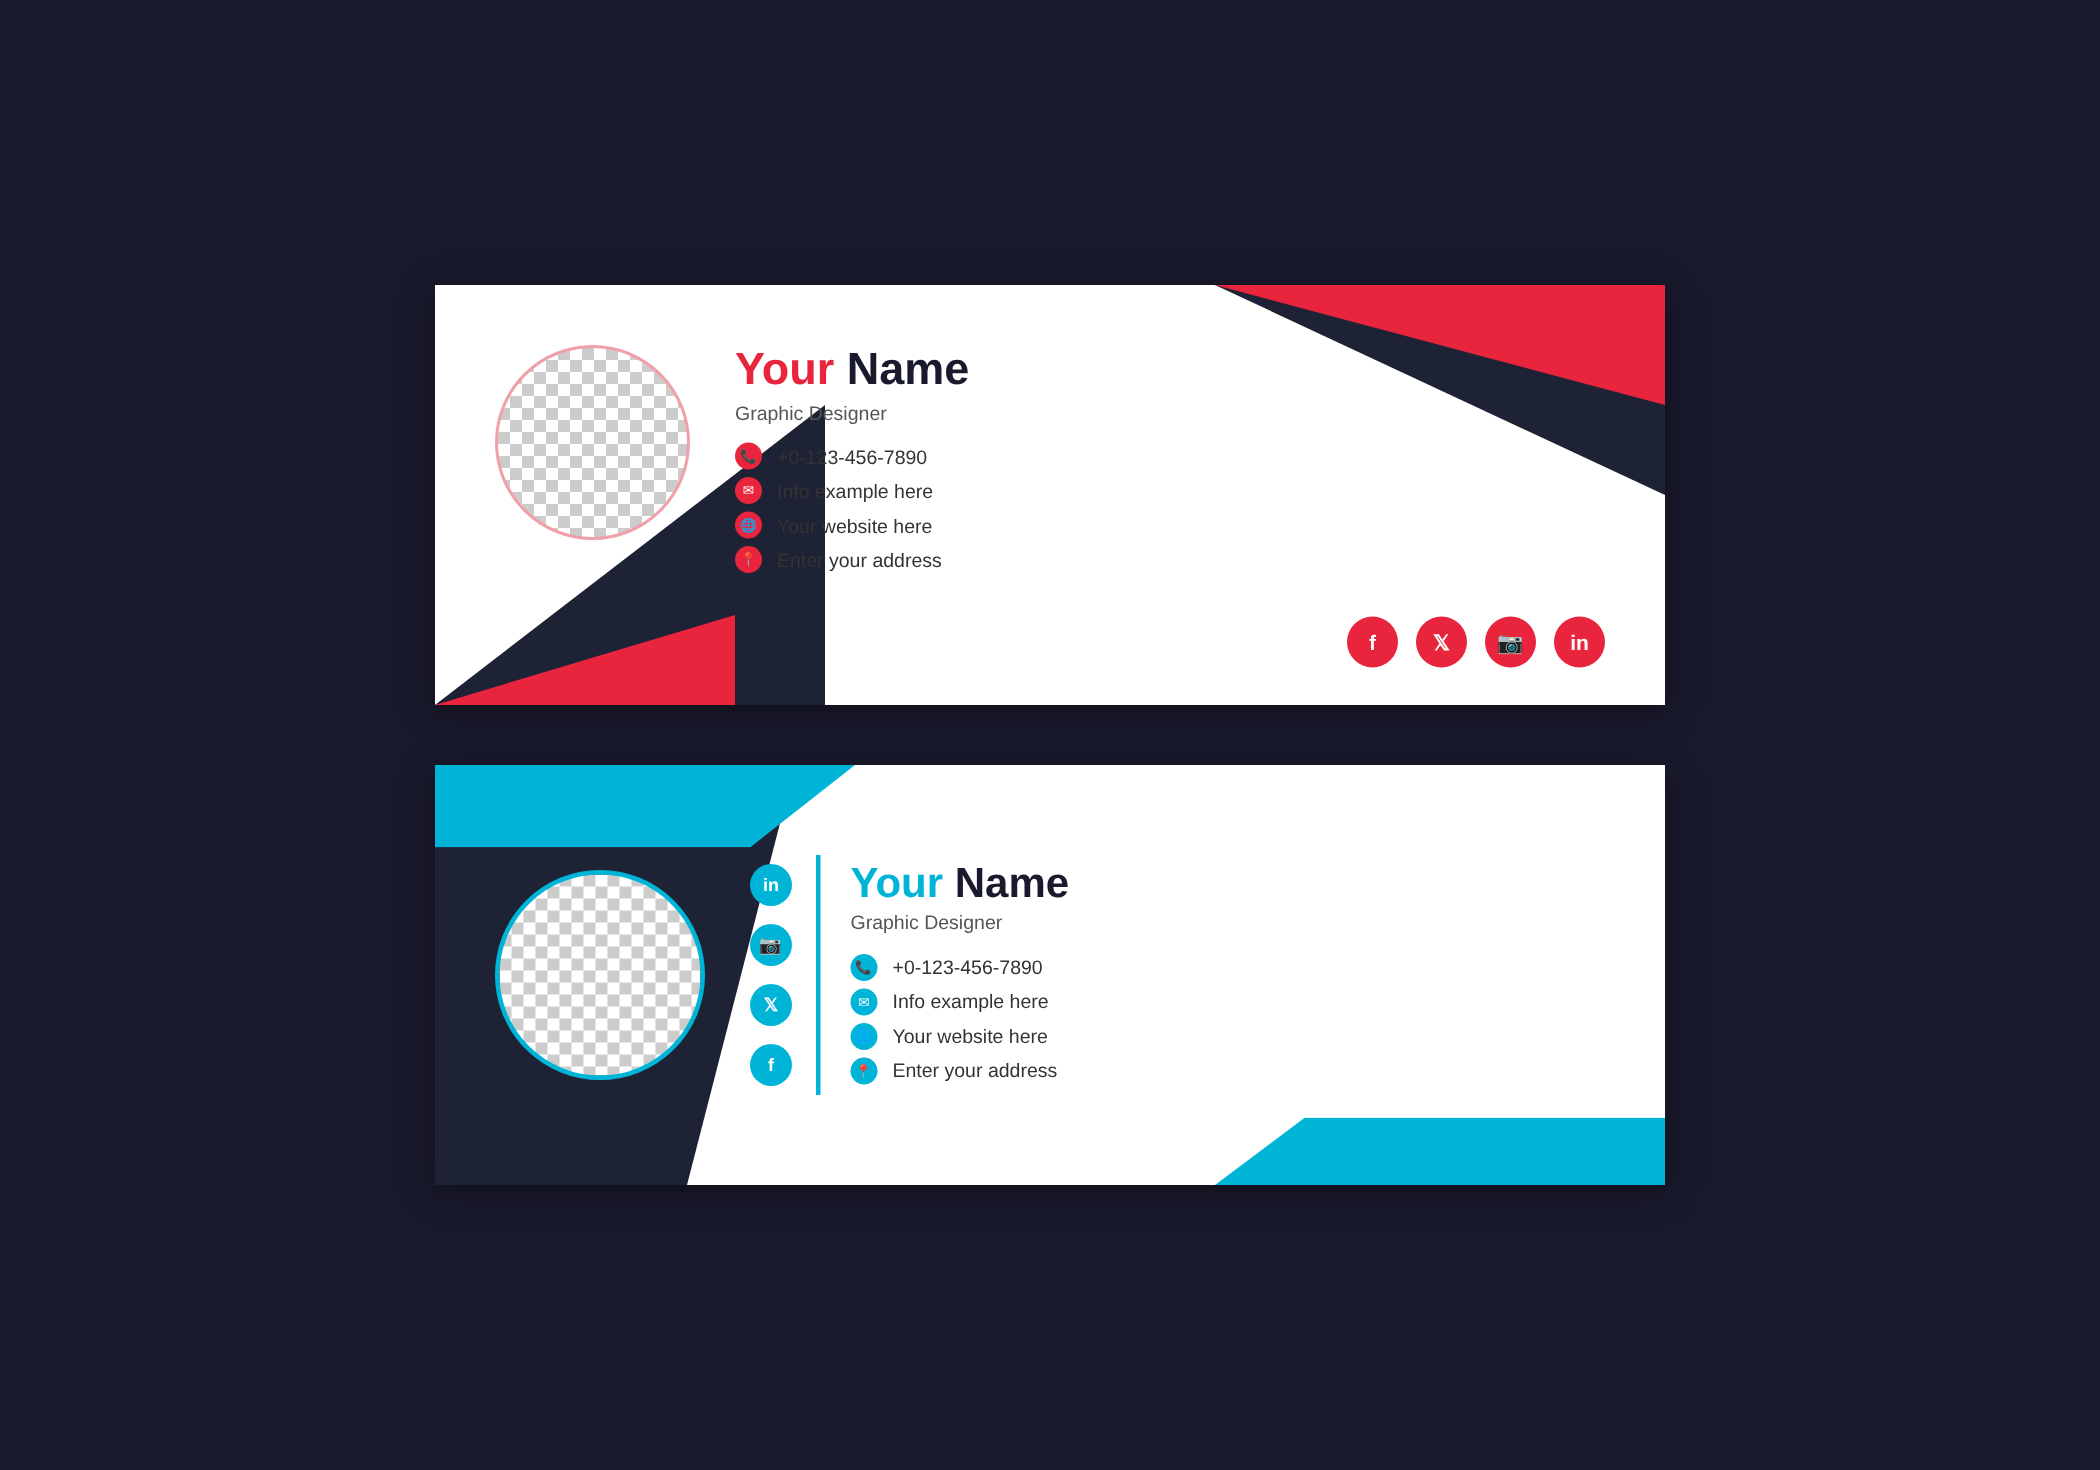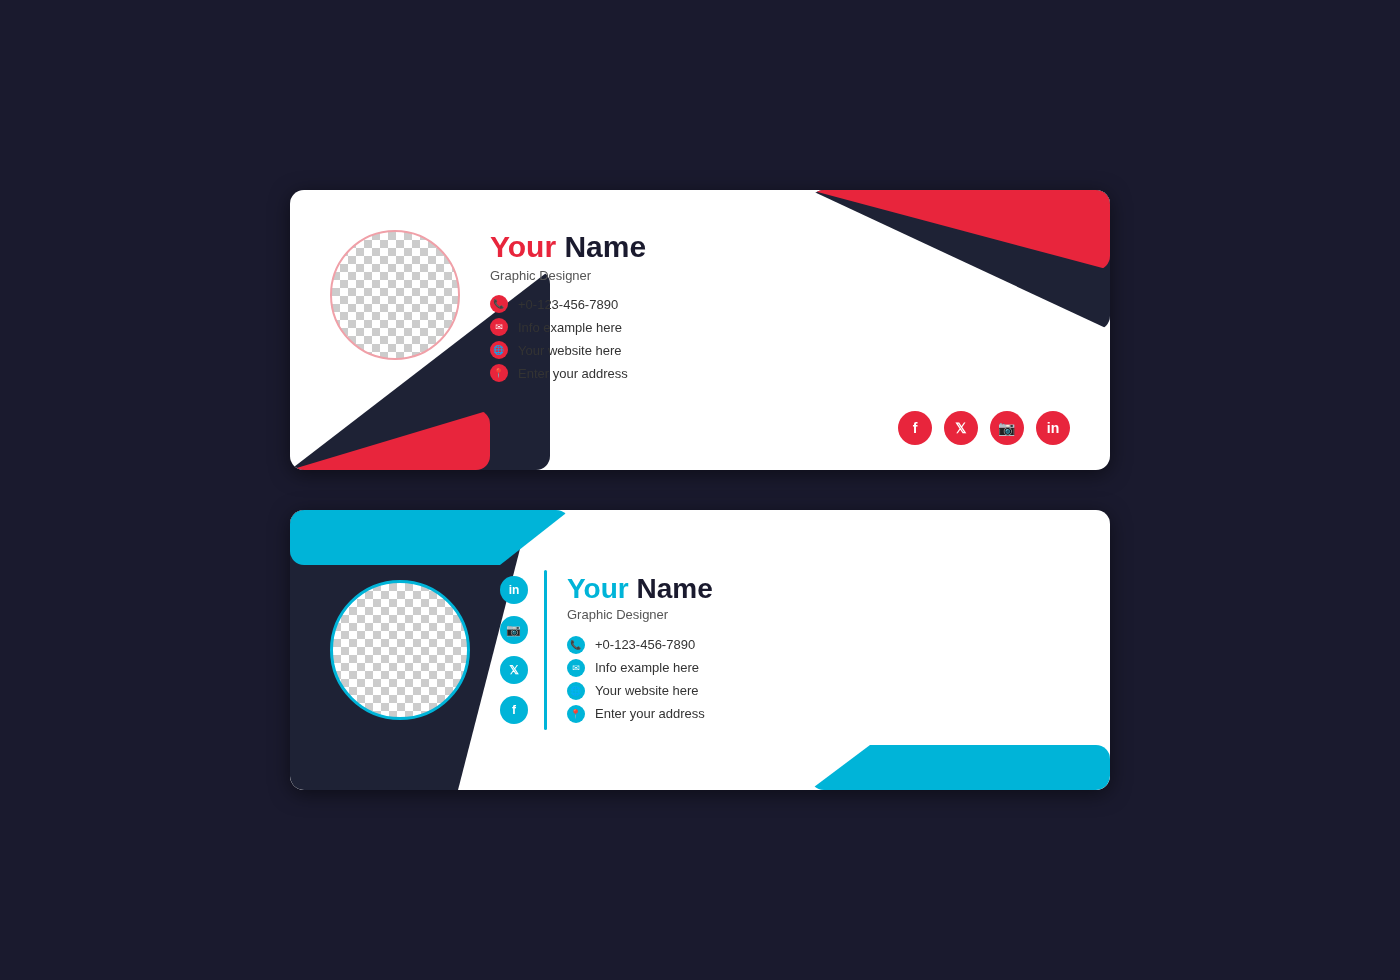"Your Name" * { border-radius: 14px -> none }
